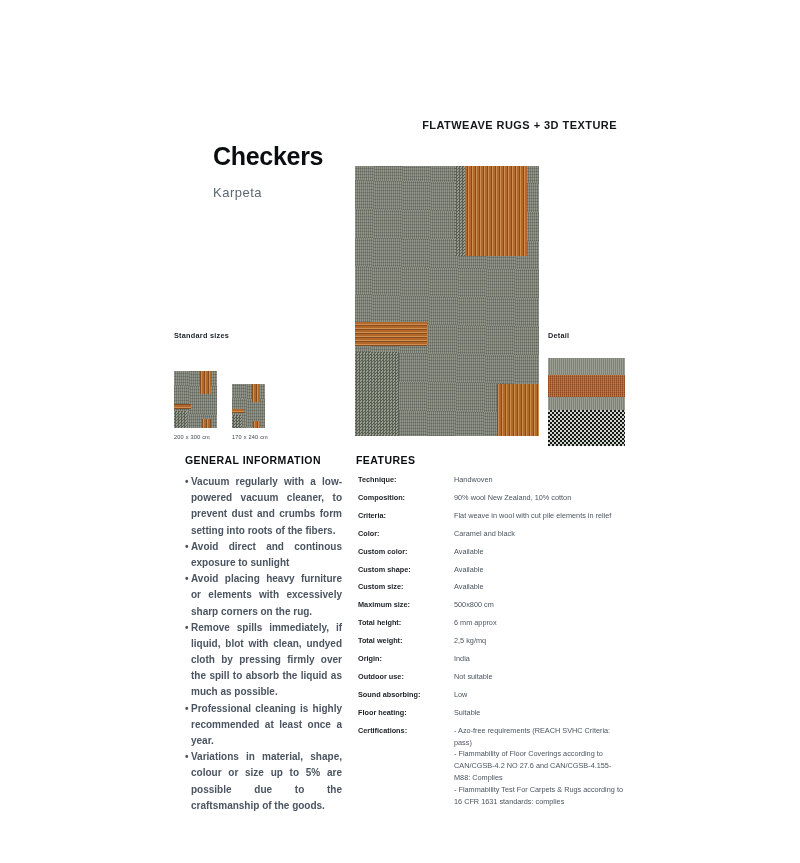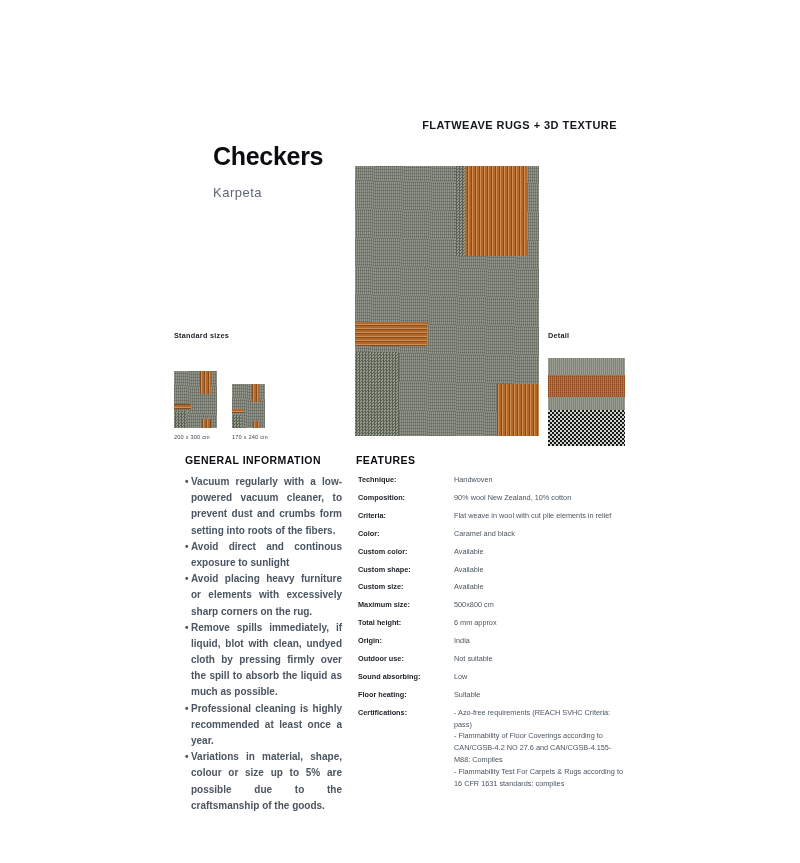"Total weight:" tr { html: none -> <tr> <td>Total weight:</td> <td>2,5 kg/mq</td> </tr> }
